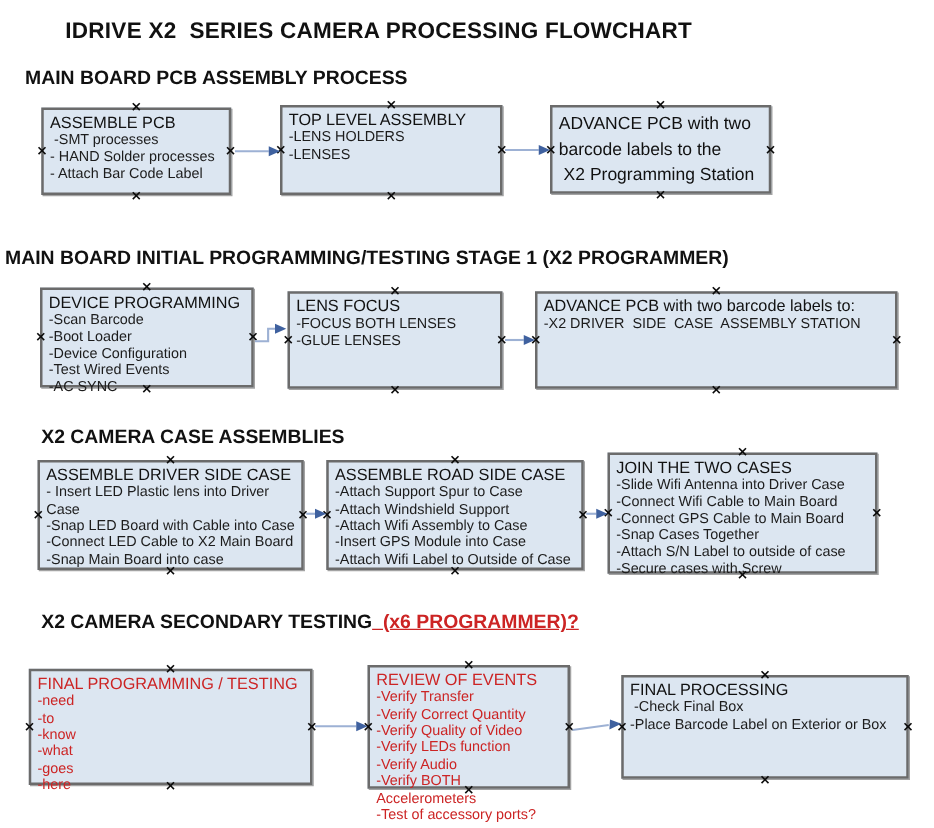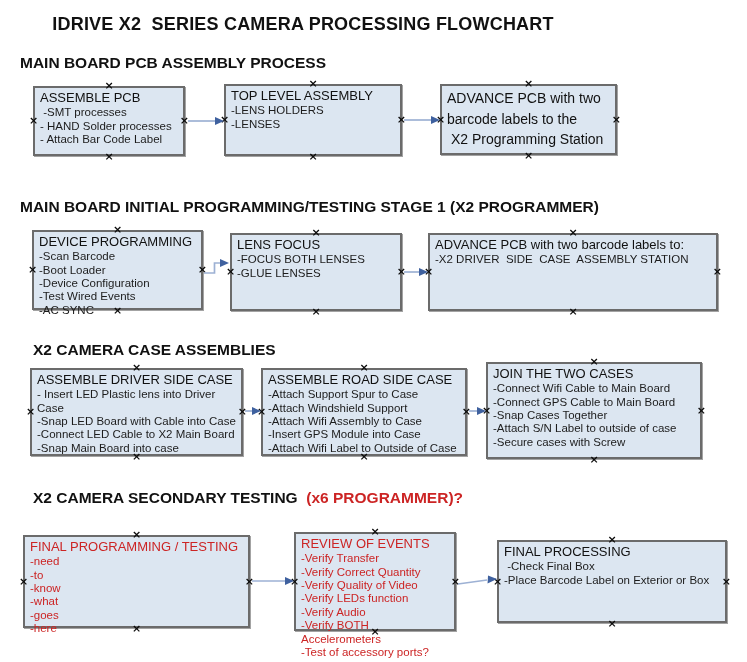"MAIN BOARD INITIAL PROGRAMMING/TESTING" div.sh { left: 20px -> 4px }
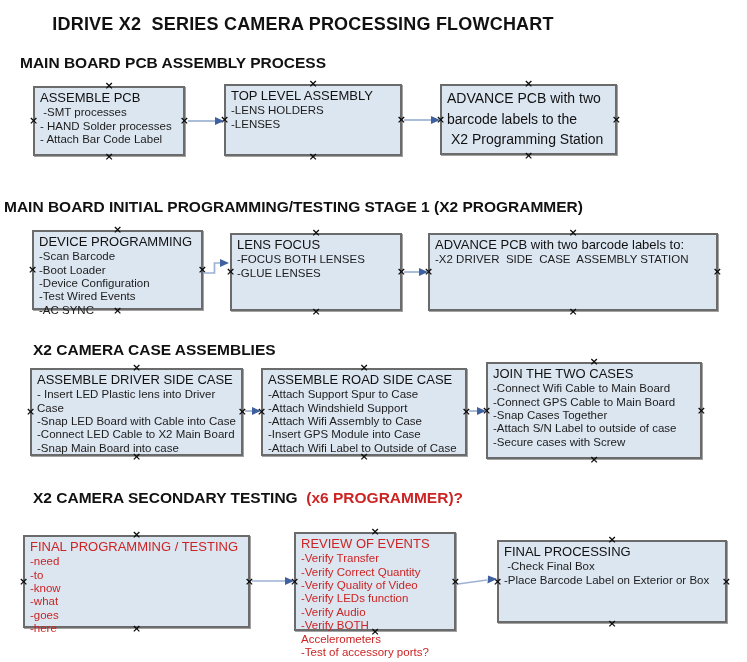"-Slide Wifi Antenna into Driver" div.bi { html: none -> <div>-Slide Wifi Antenna into Driver Case</div> }
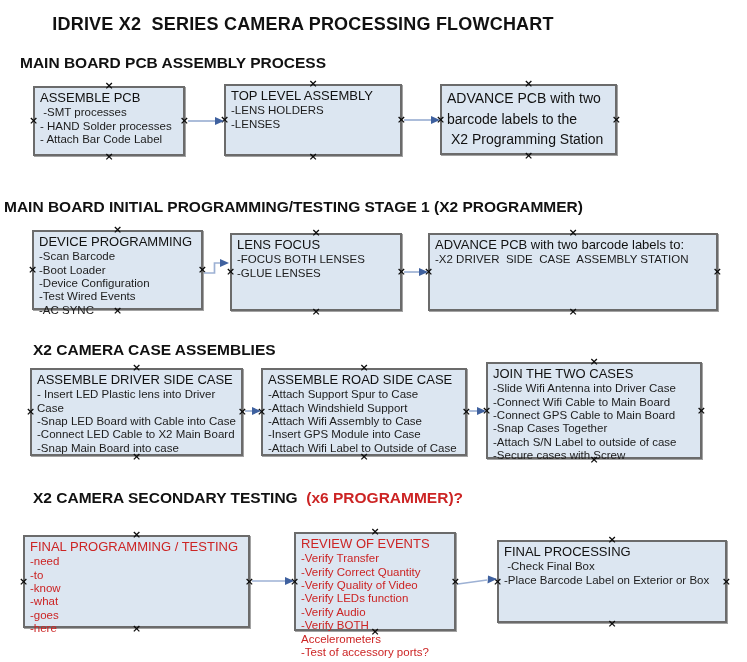"(x6 PROGRAMMER)?" .sh .rd { text-decoration: none -> underline }
